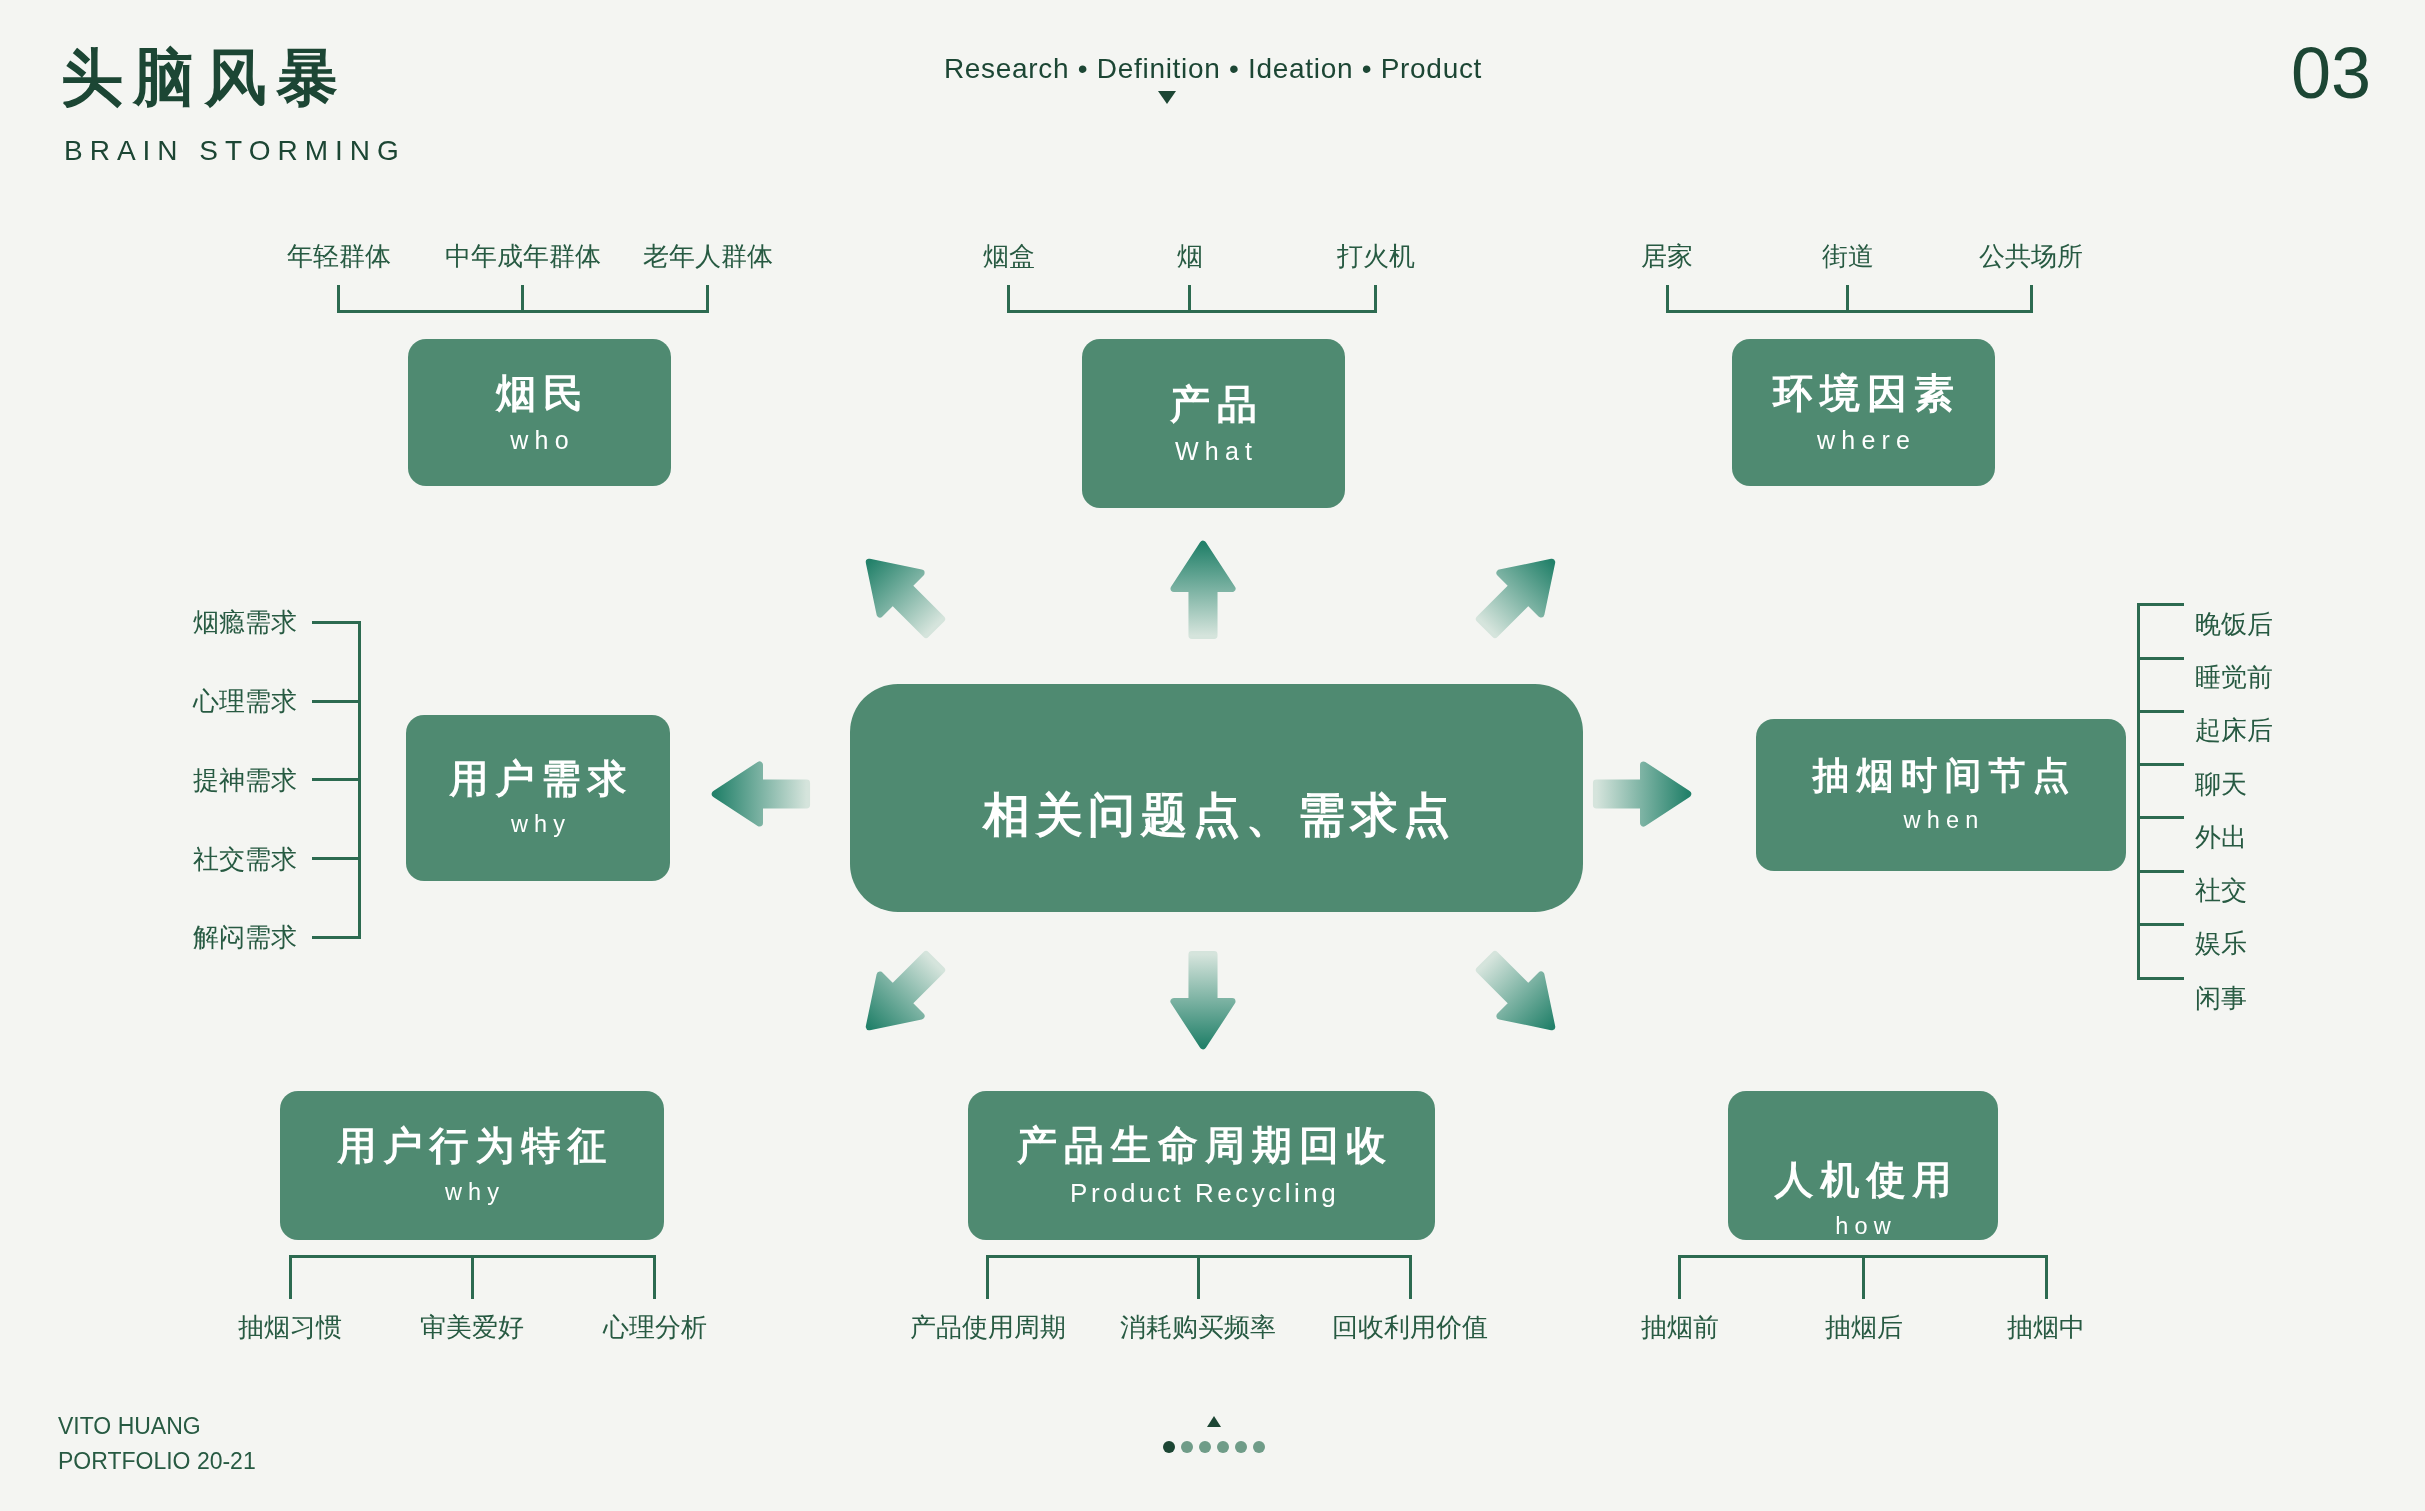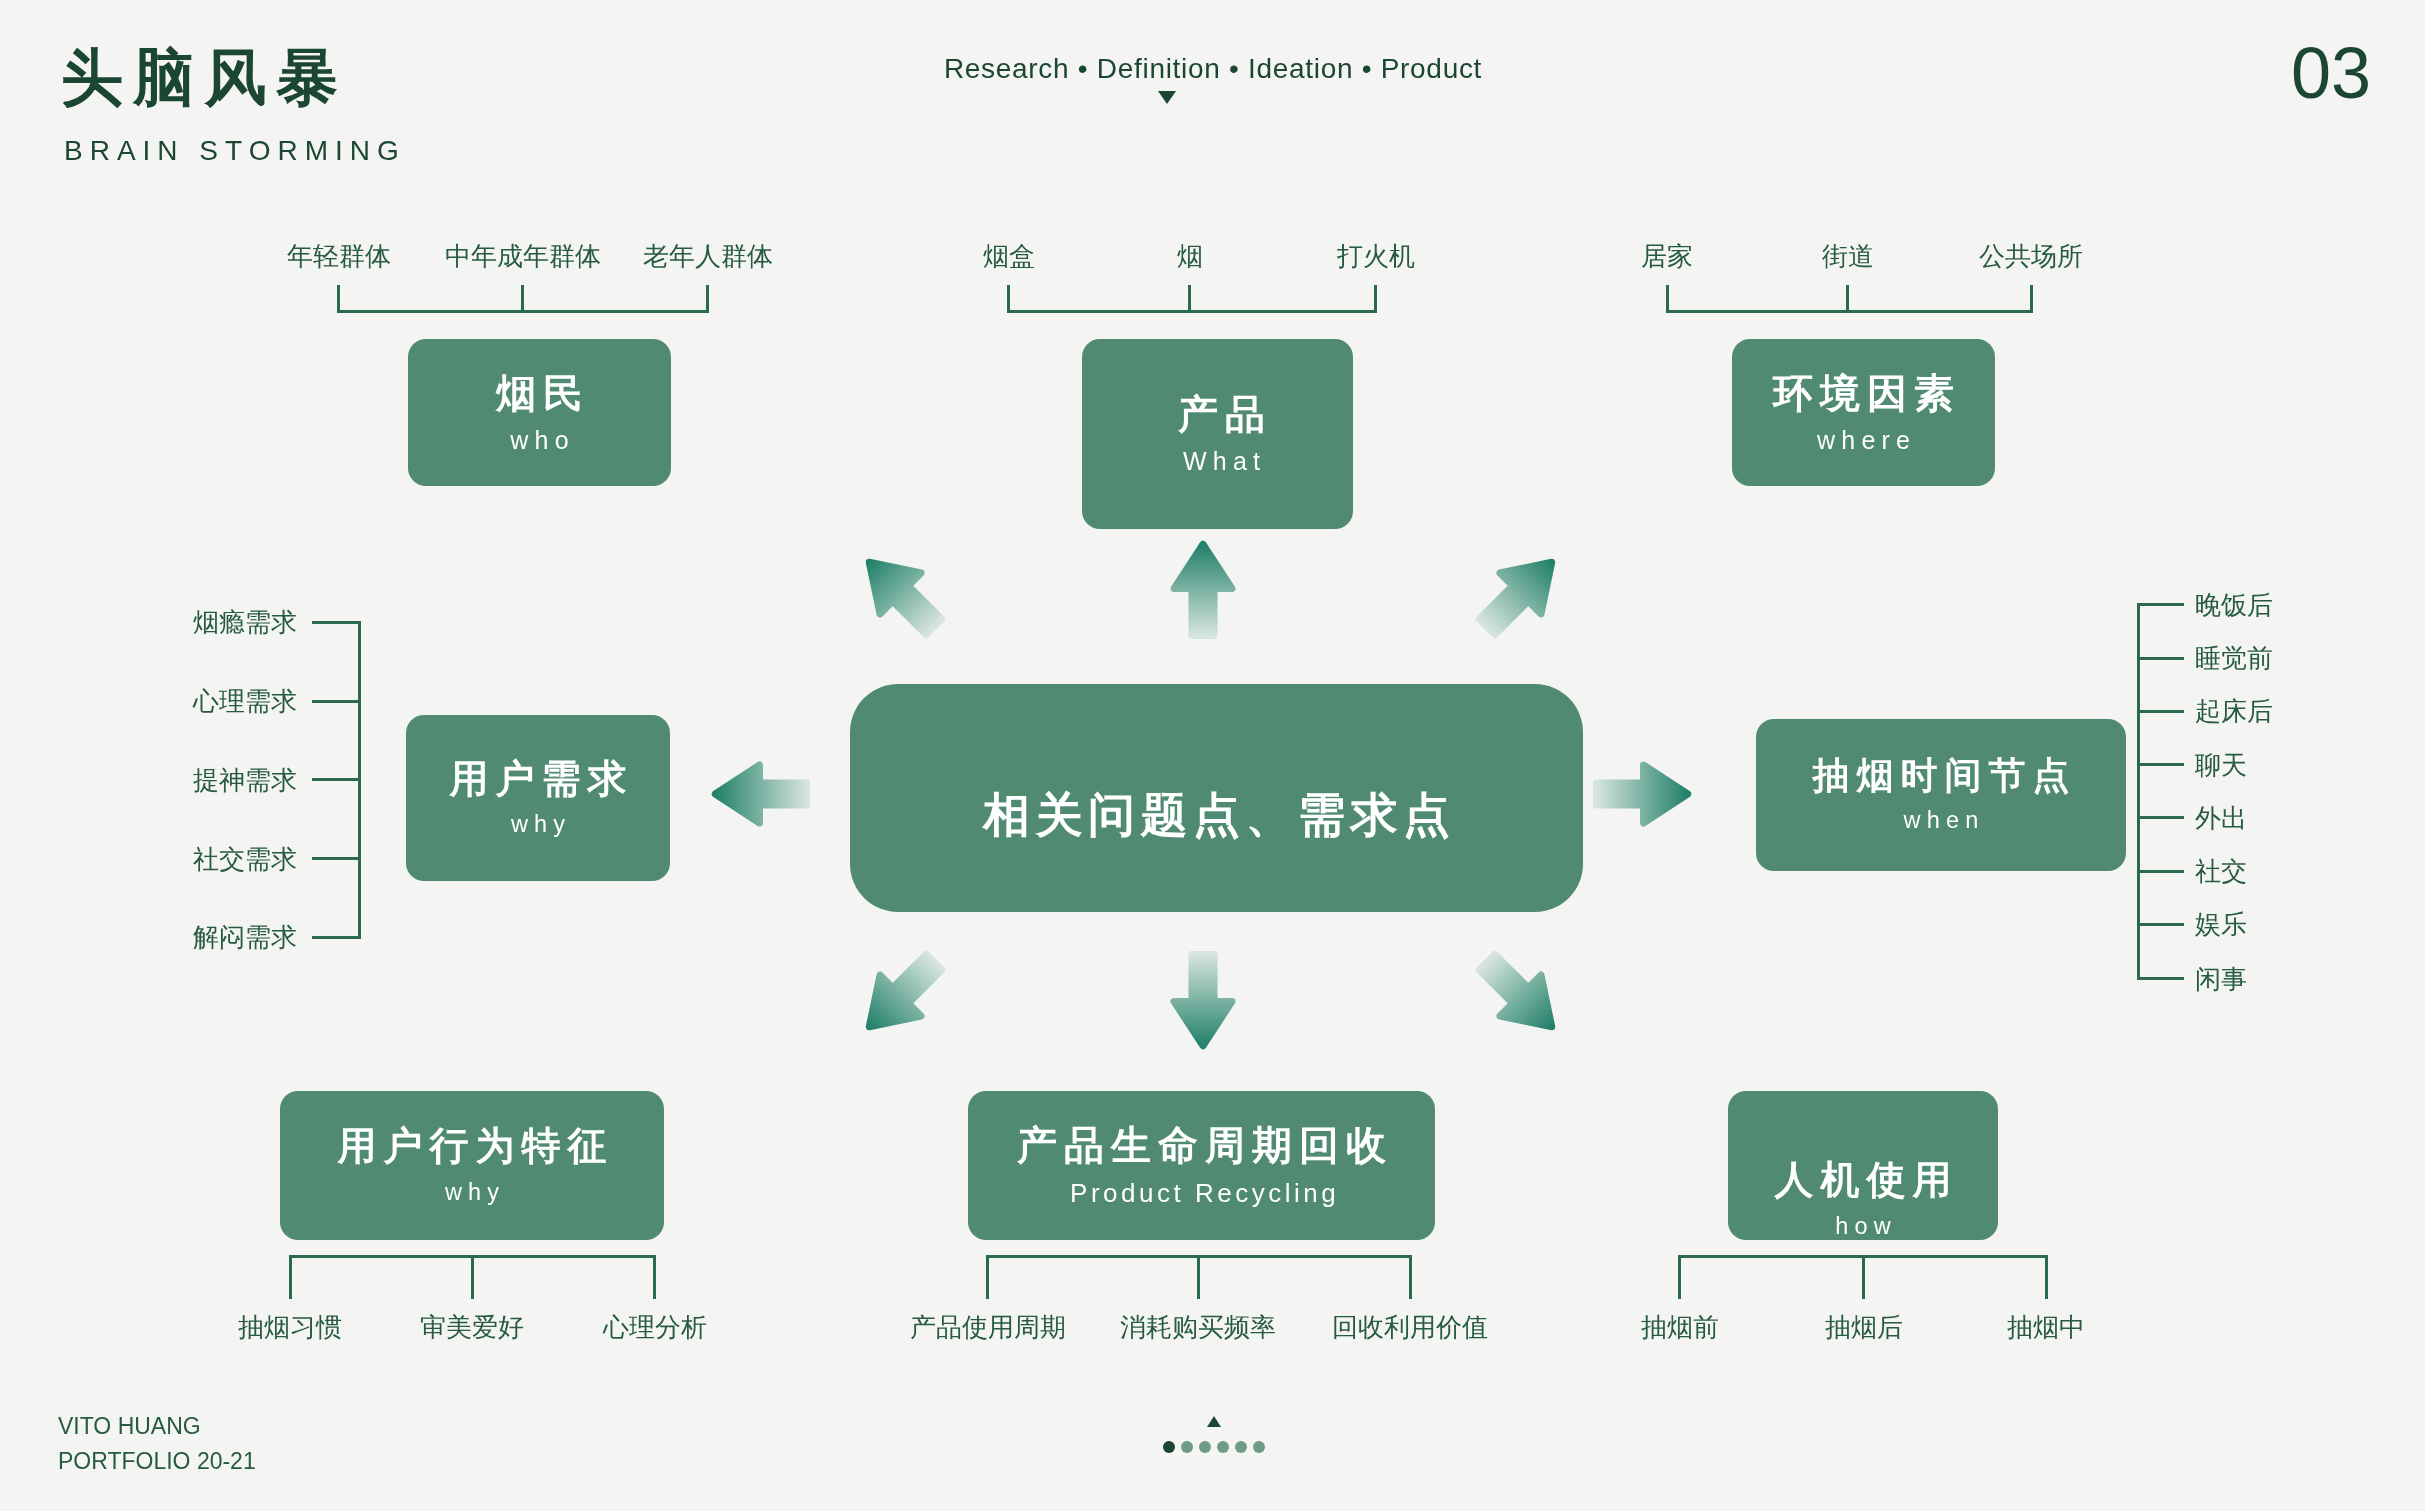"产品" div.box { height: 190px -> 169px; padding-left: 8px -> none }
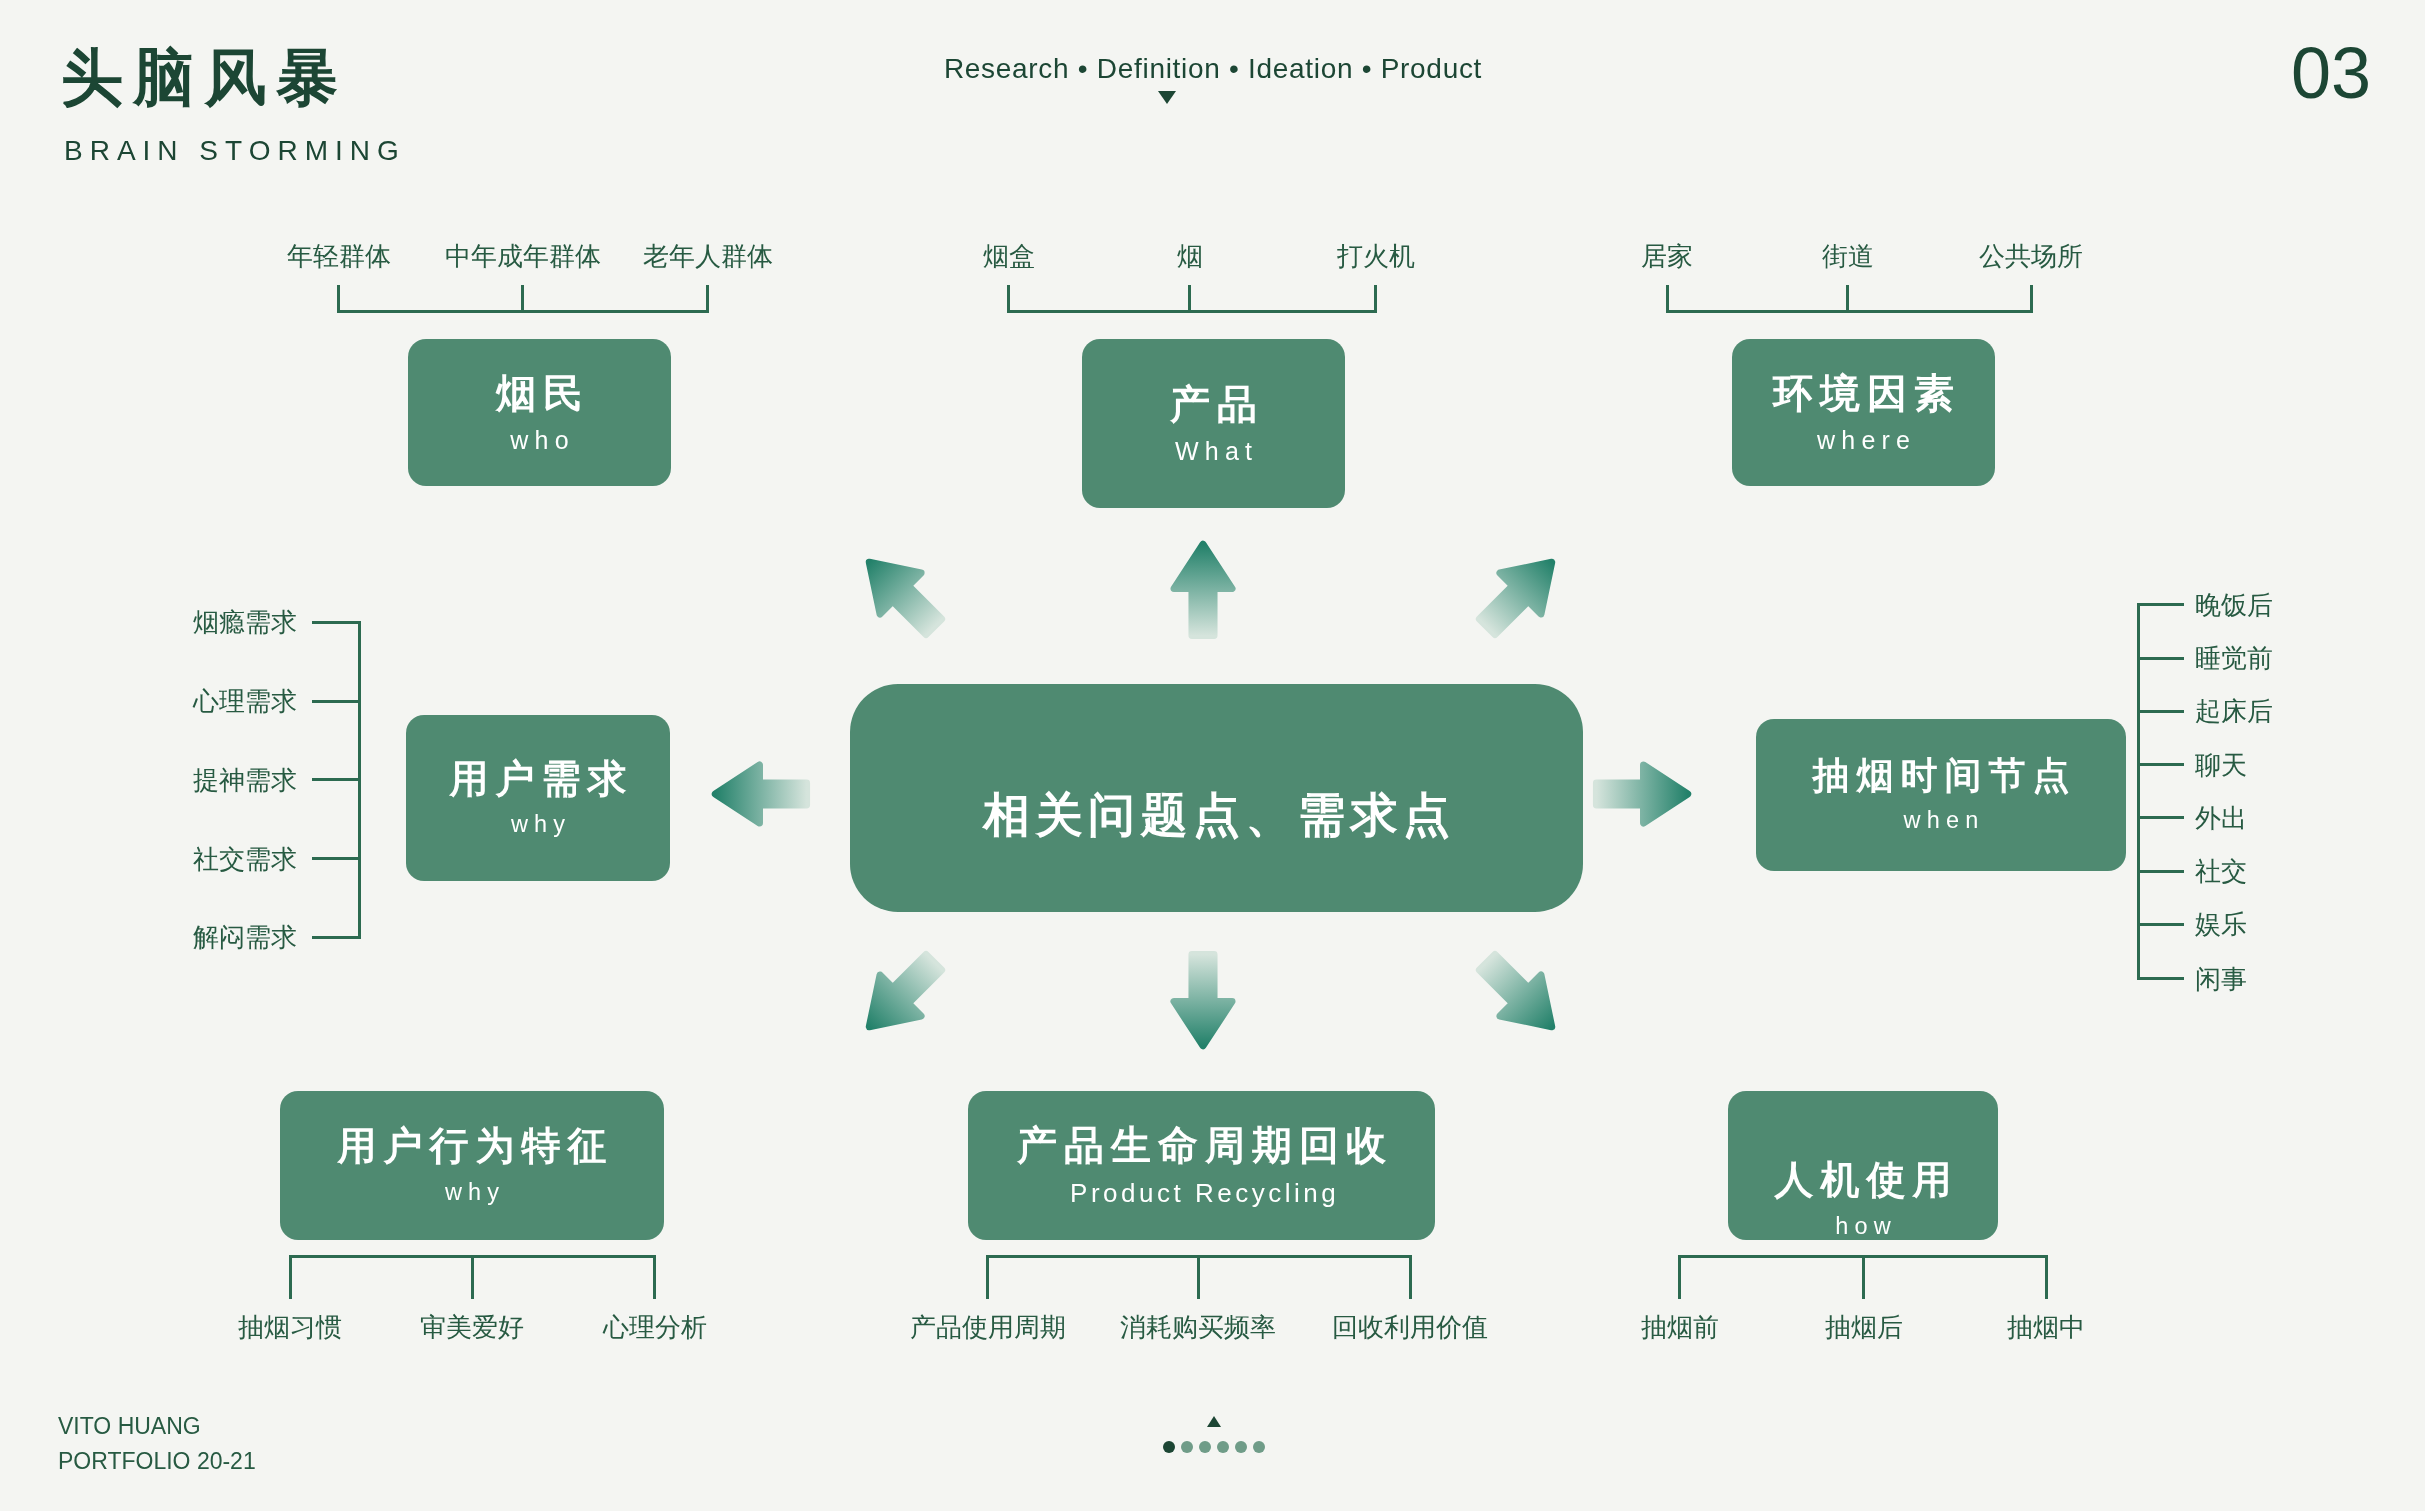"晚饭后" .label-l { margin-top: none -> 19px }
